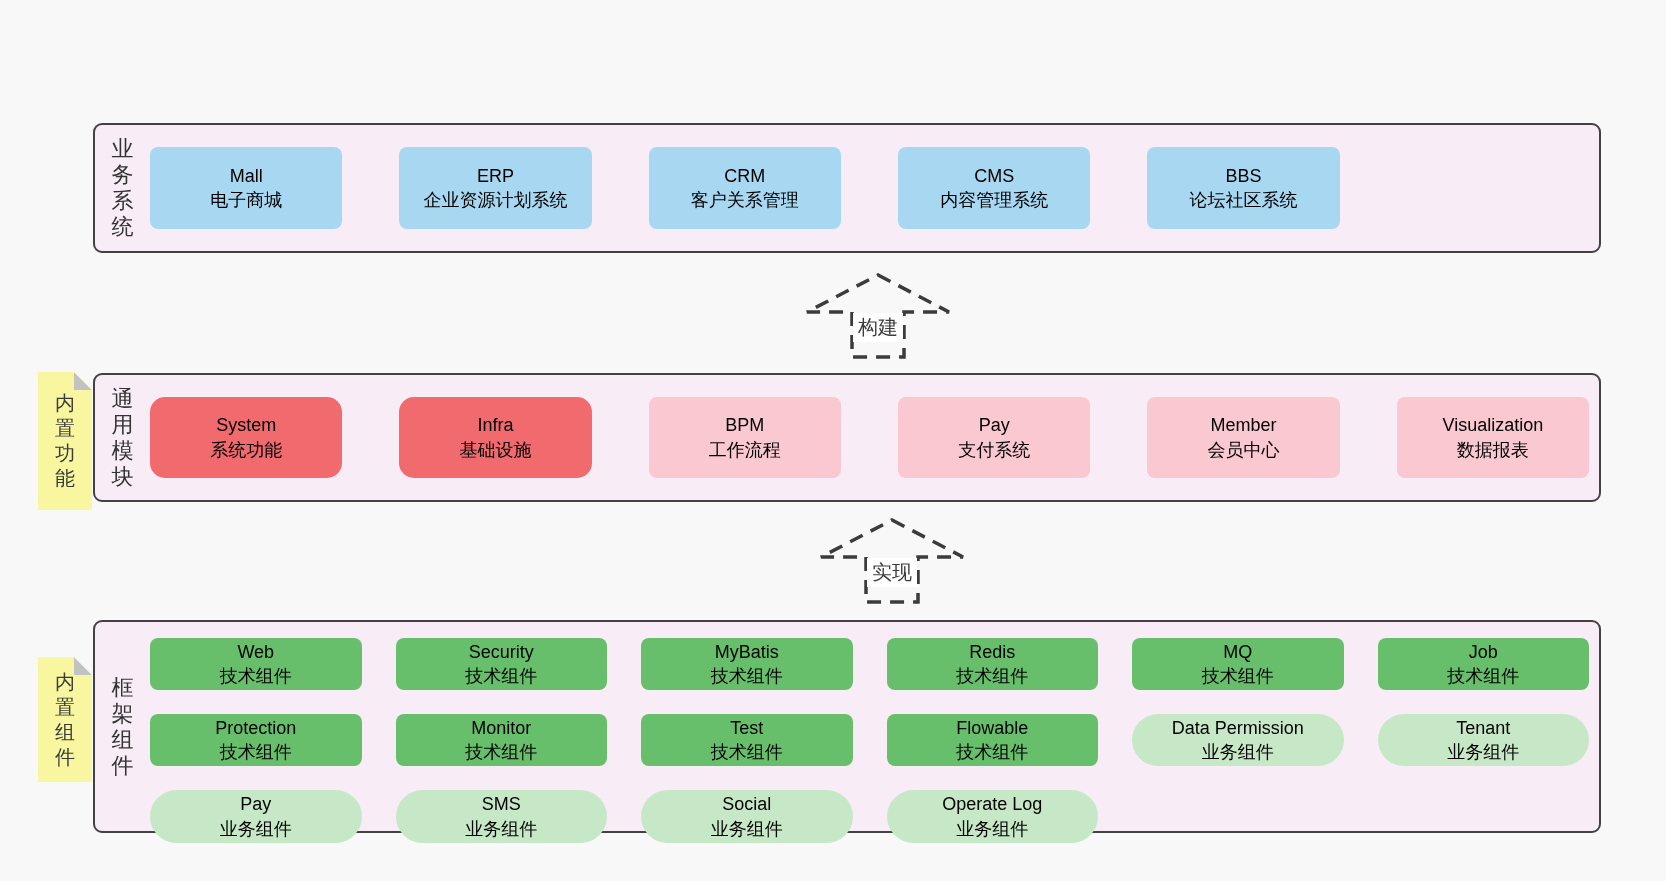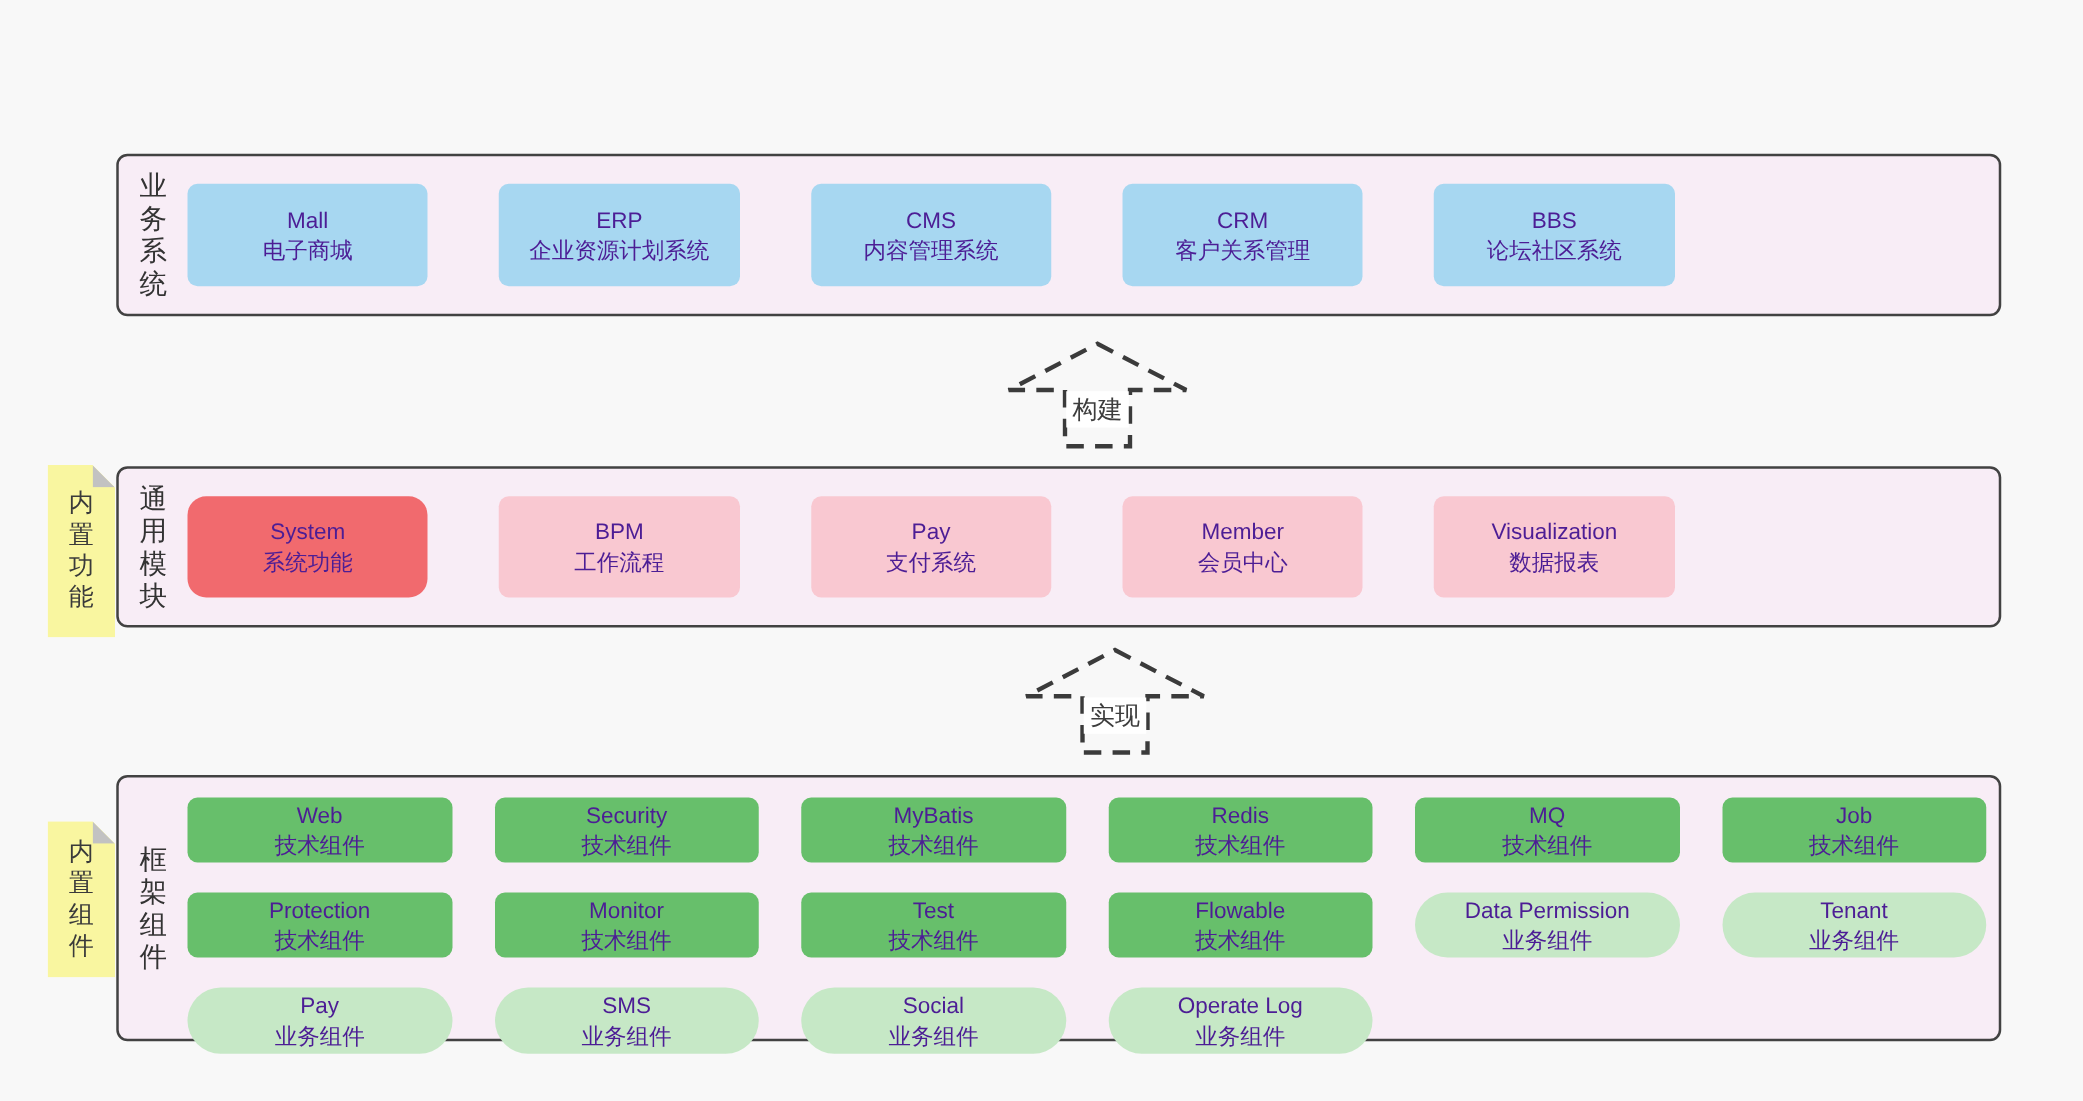"Mall" .box { color: #4c1d95 -> #000000 }
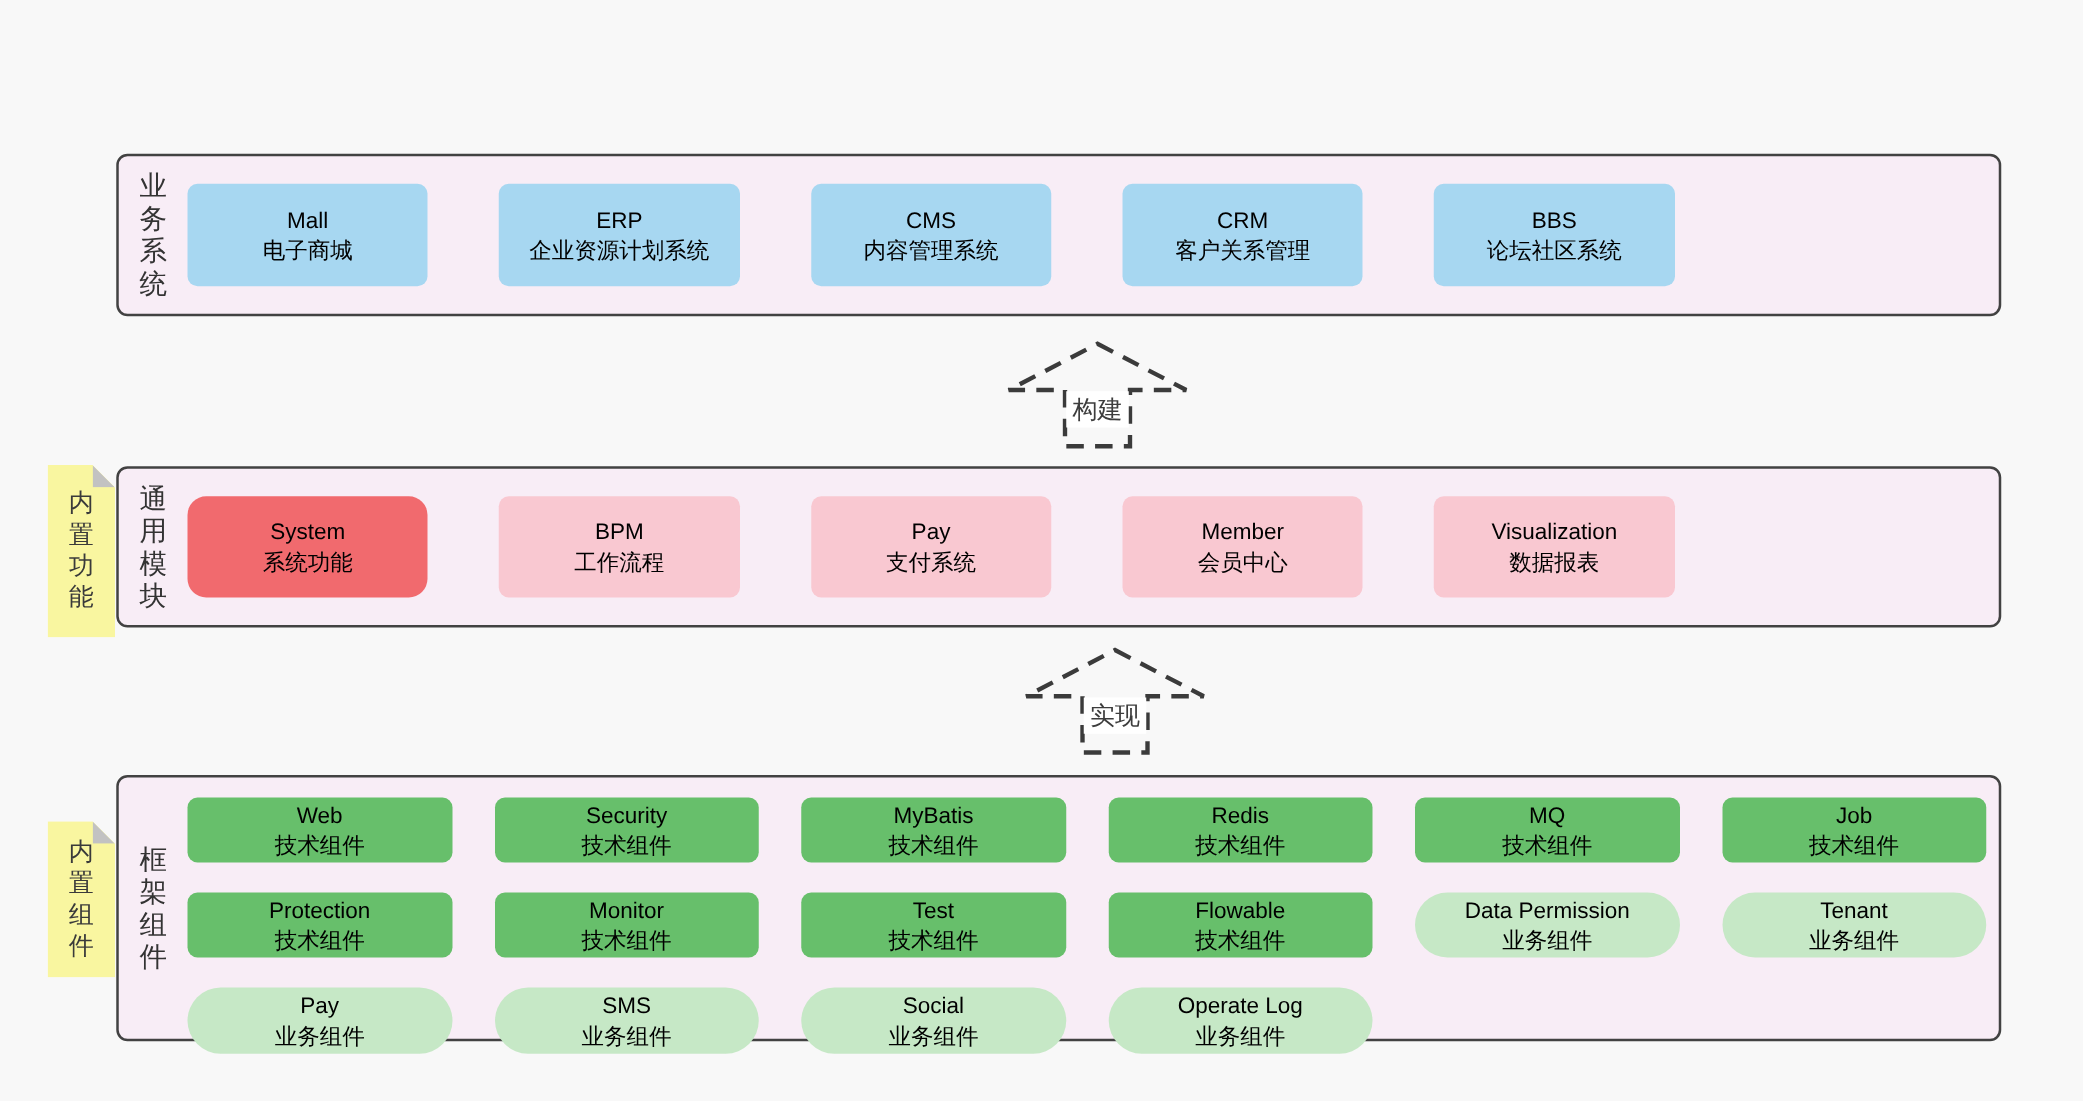"CMS" div.box { order: before "CRM" -> after "CRM" }
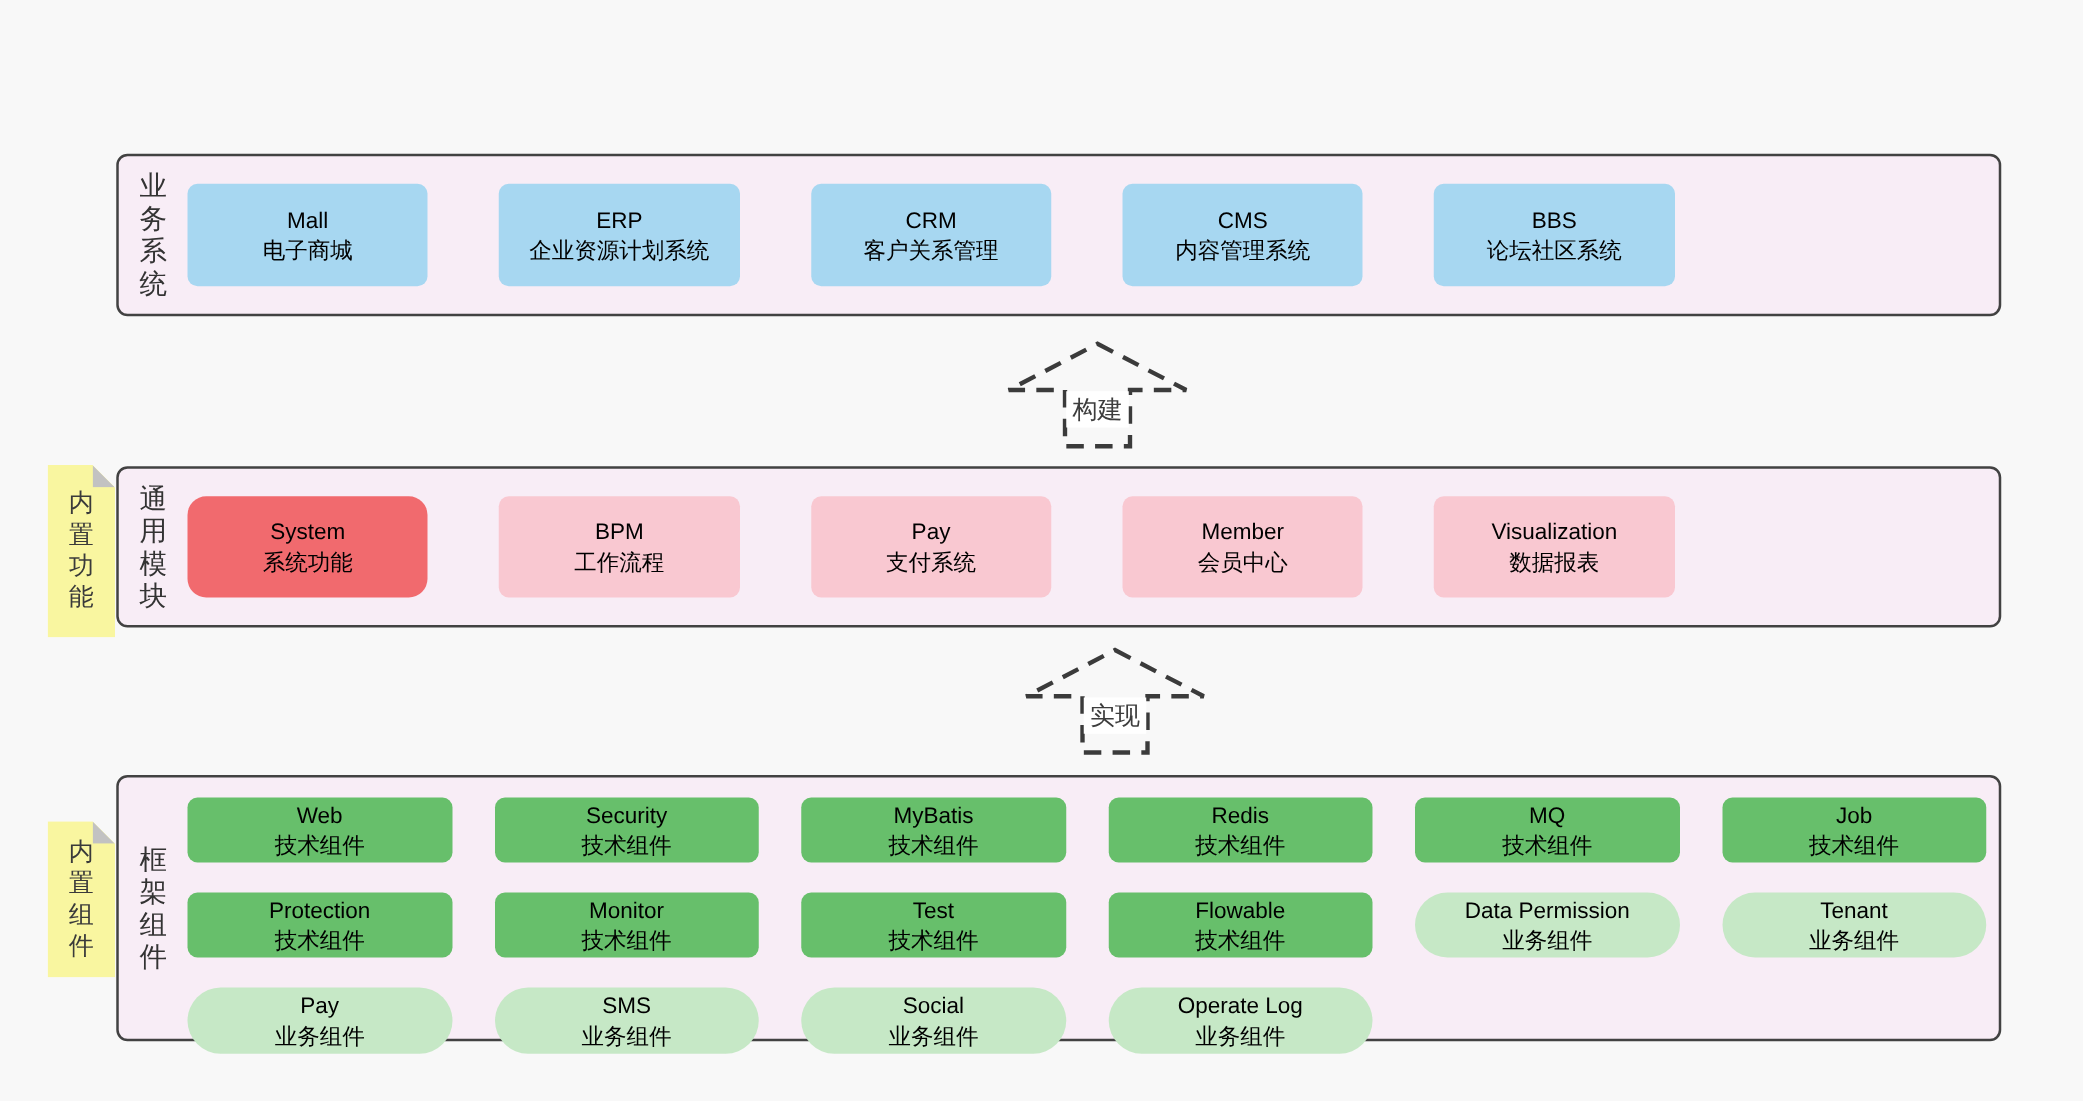"Infra" div.box { html: none -> <div> <div>Infra</div> <div>基础设施</div> </div> }
